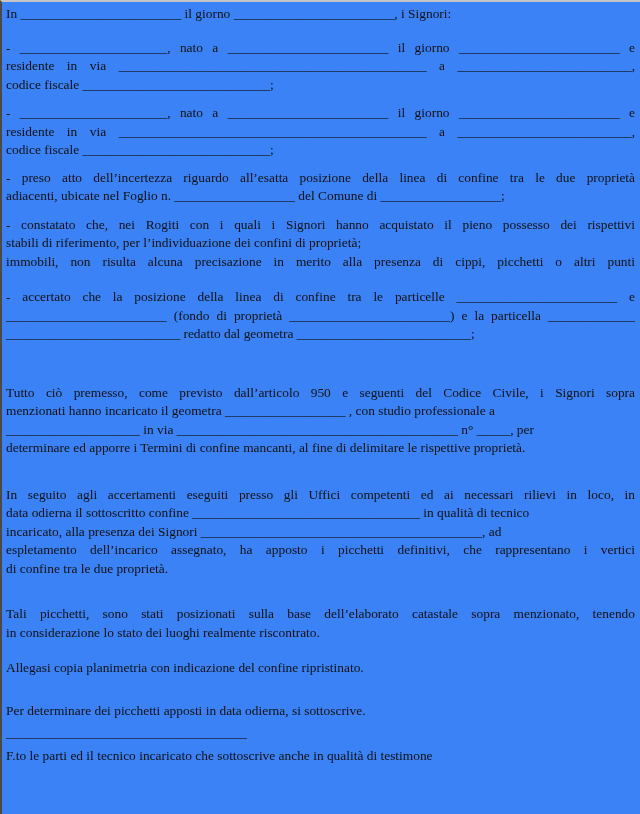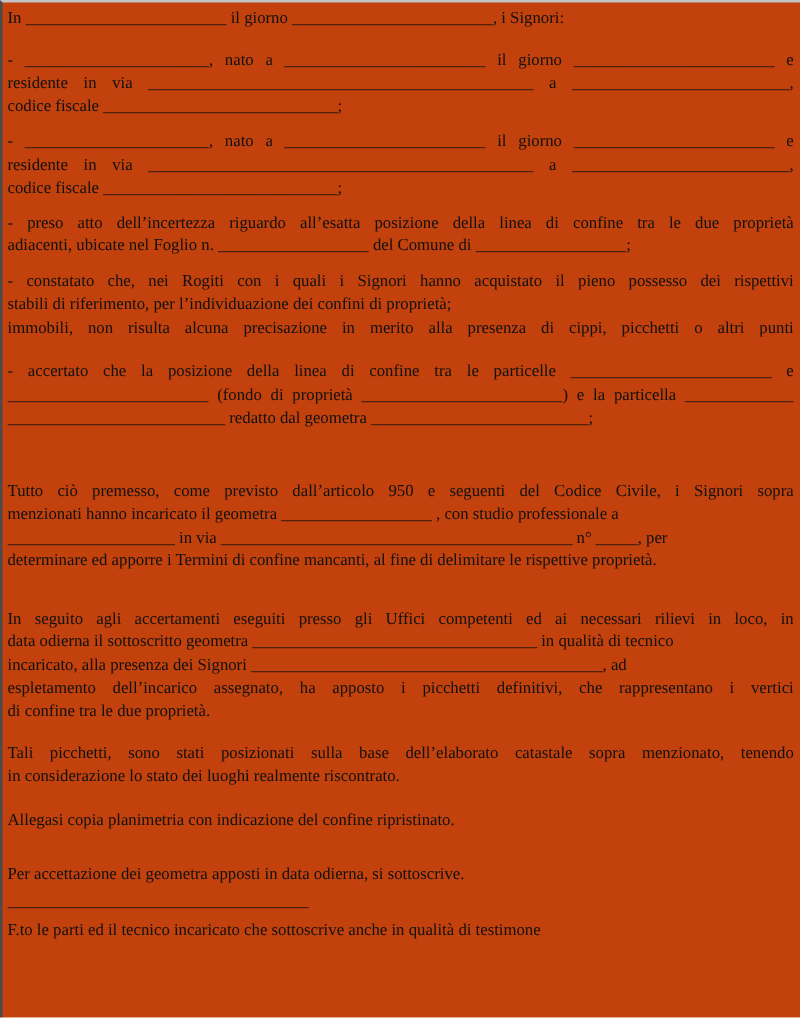"In ________________________ il giorno" .page { background: #c2410c -> #3b82f6 }
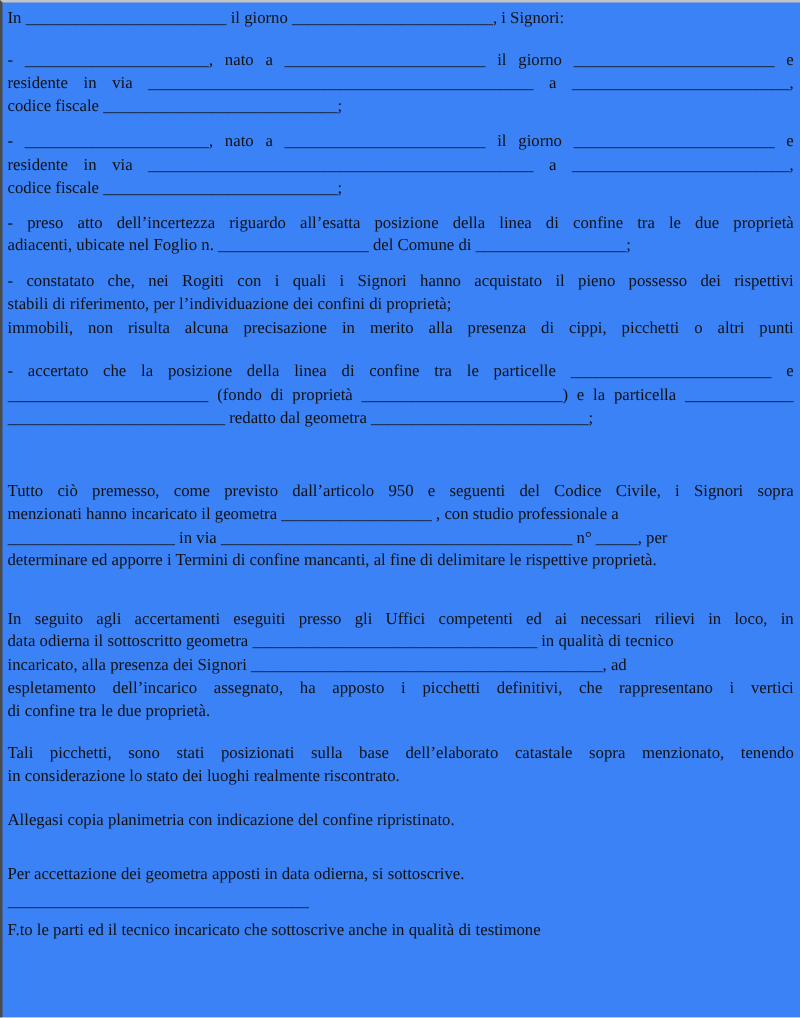"In seguito agli accertamenti eseguiti" div.para { margin-bottom: 15px -> 27px }
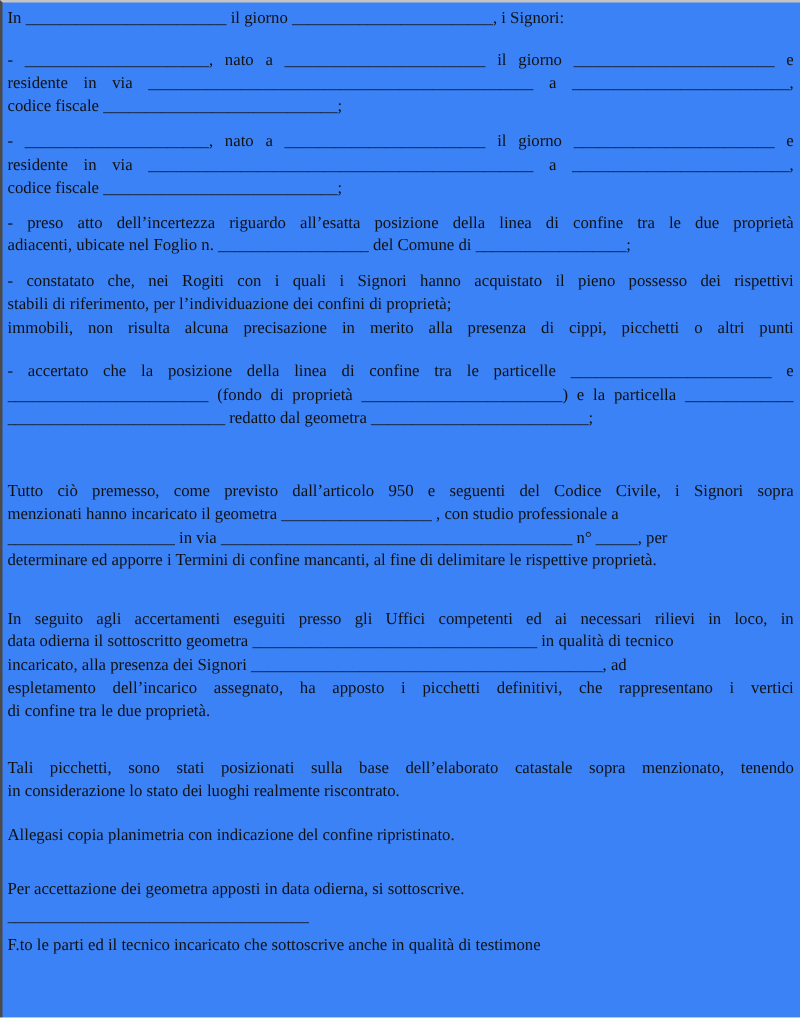"data odierna il sottoscritto geometra" div.line { text: geometra -> confine }
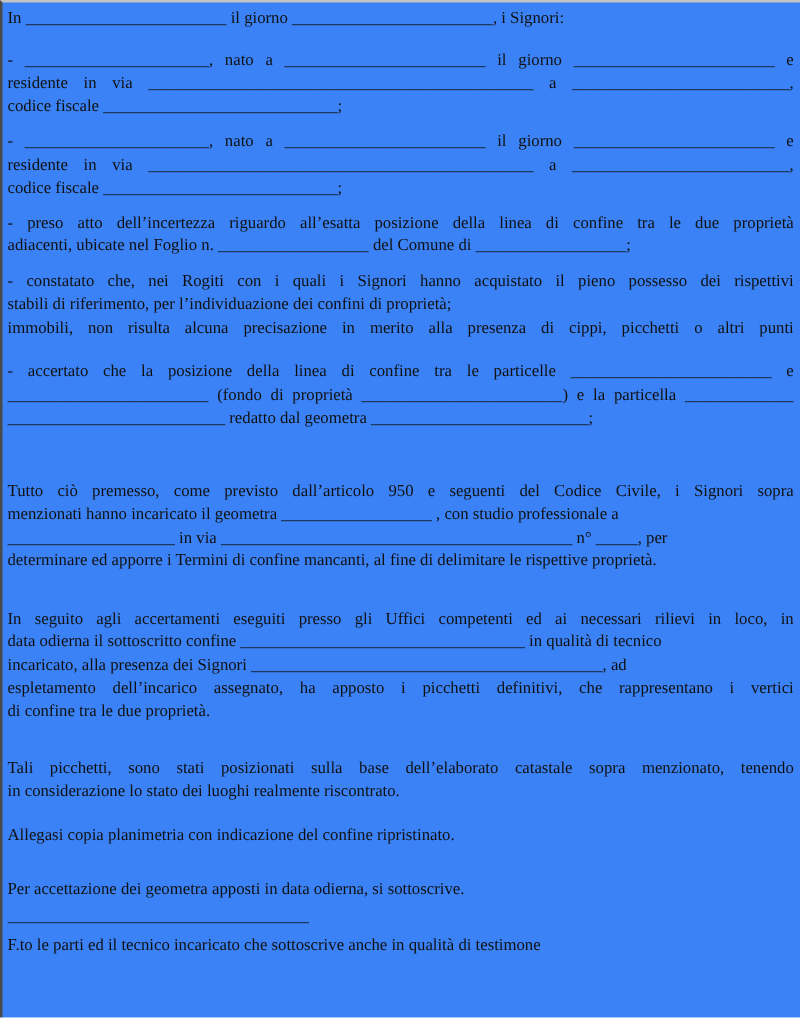"Per accettazione dei geometra apposti" div.line { text: accettazione dei geometra -> determinare dei picchetti }
